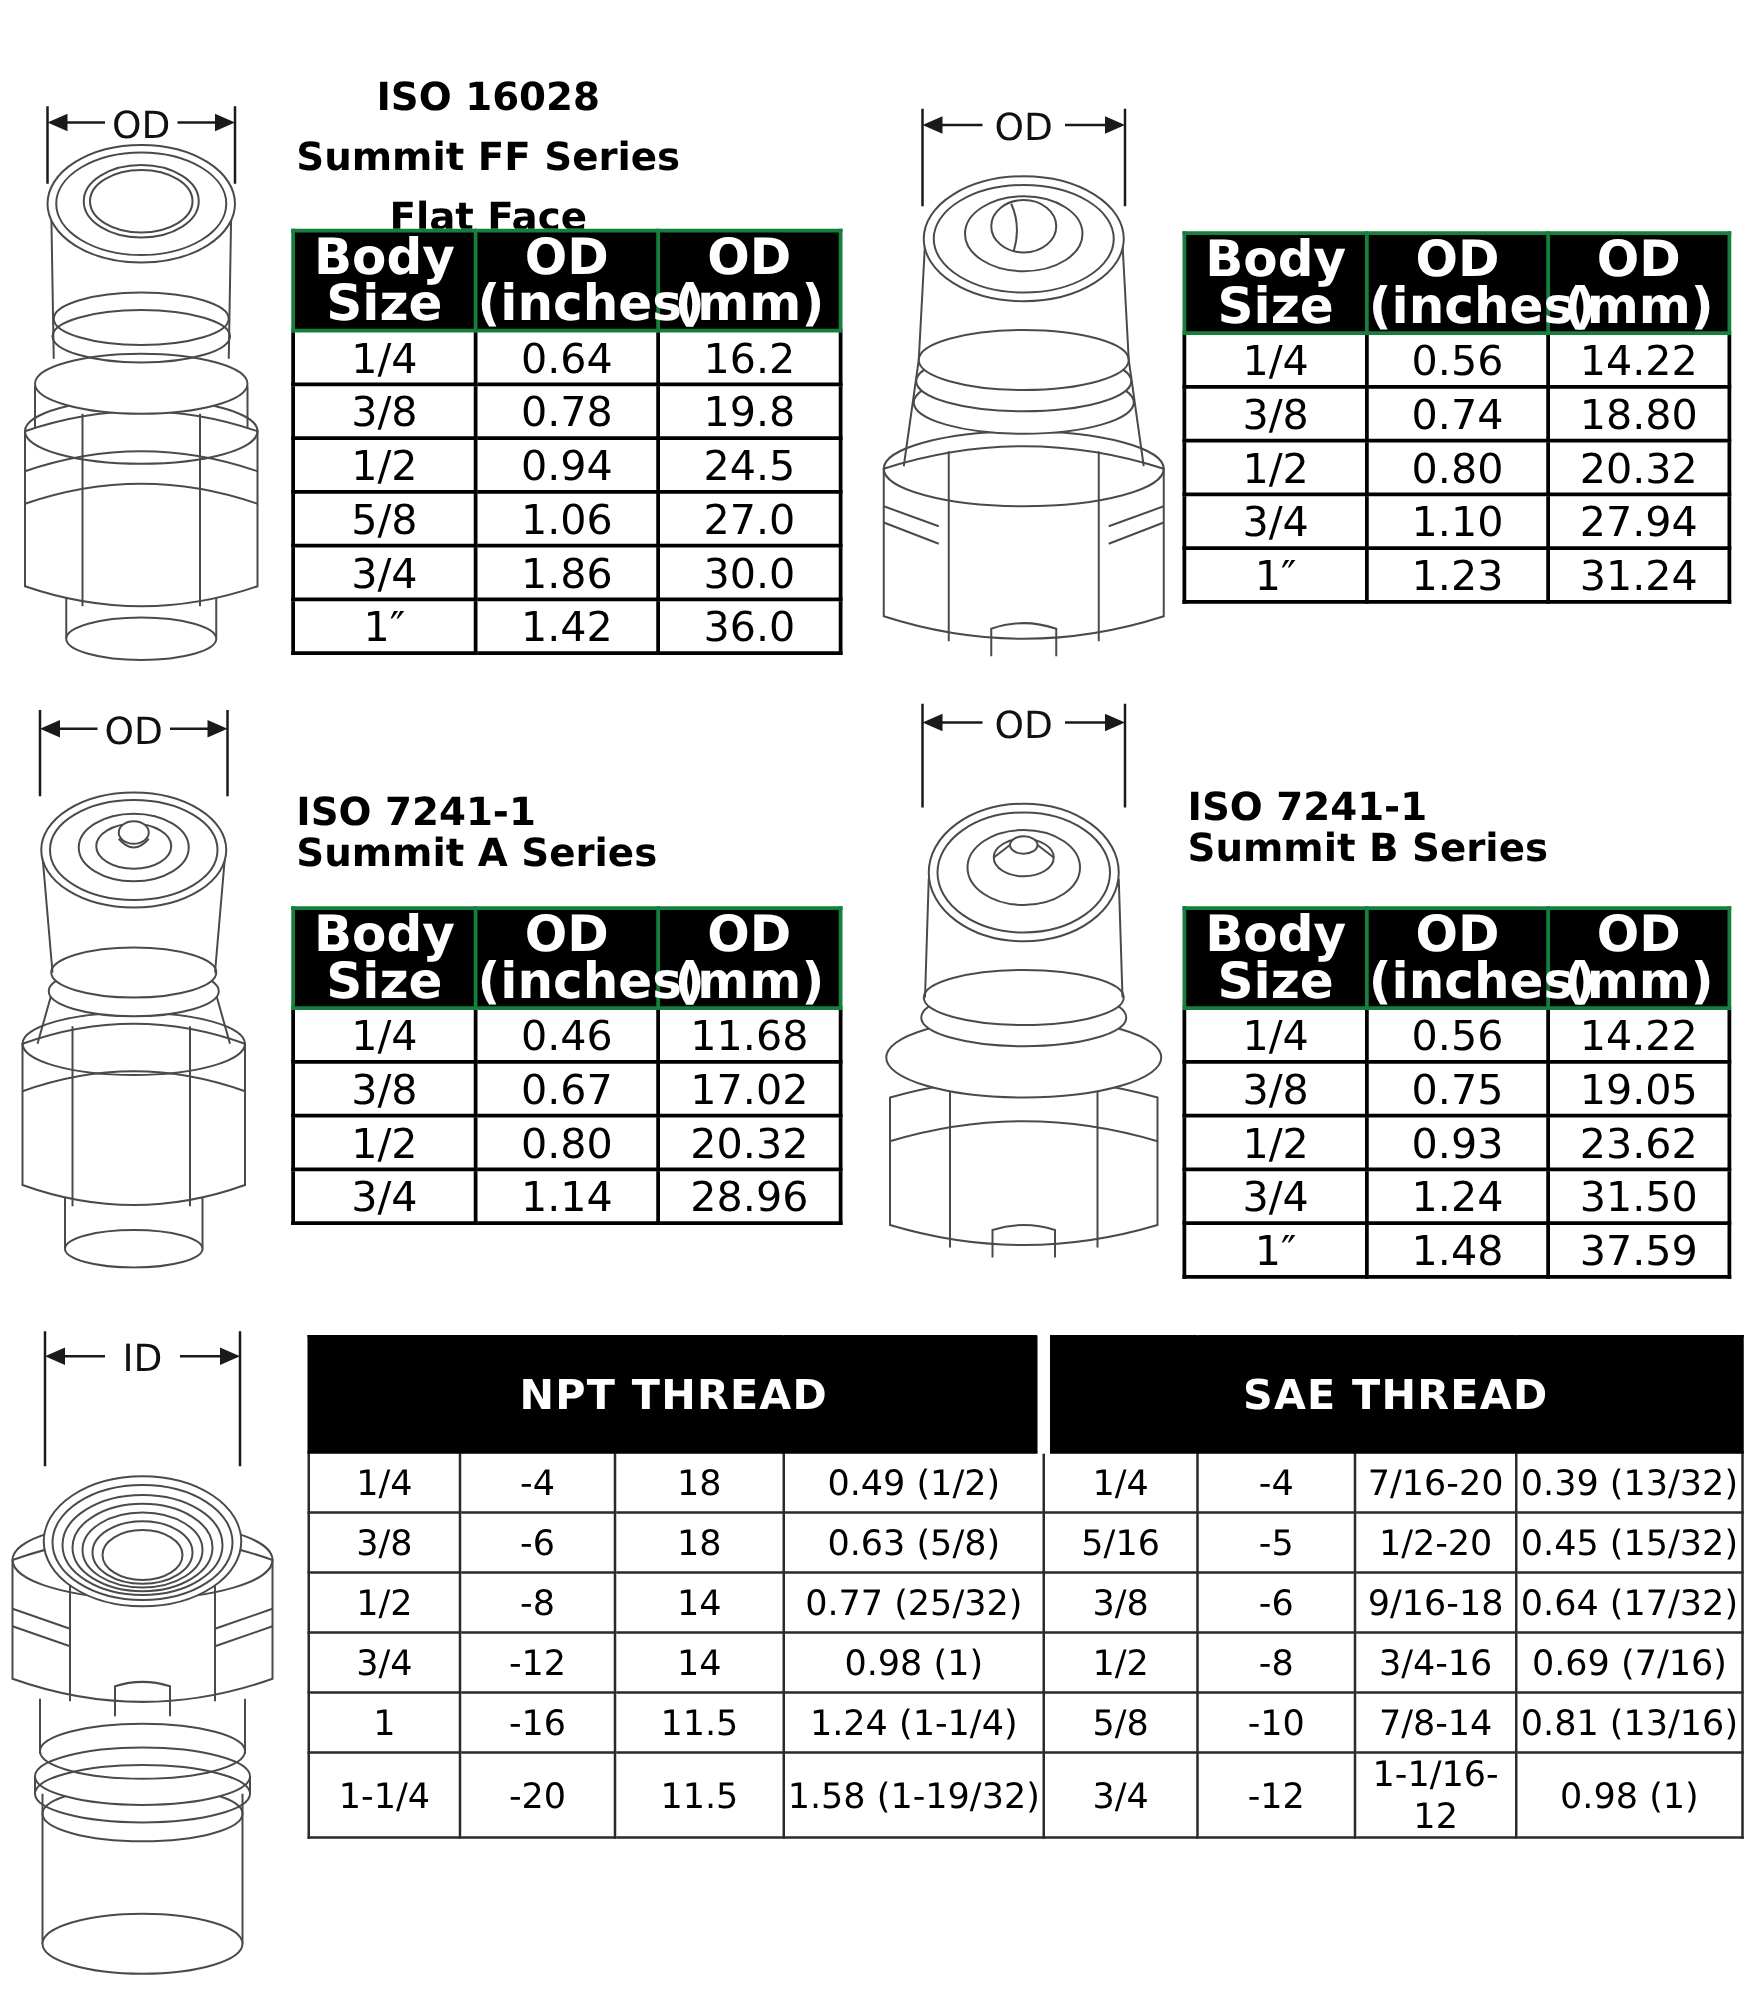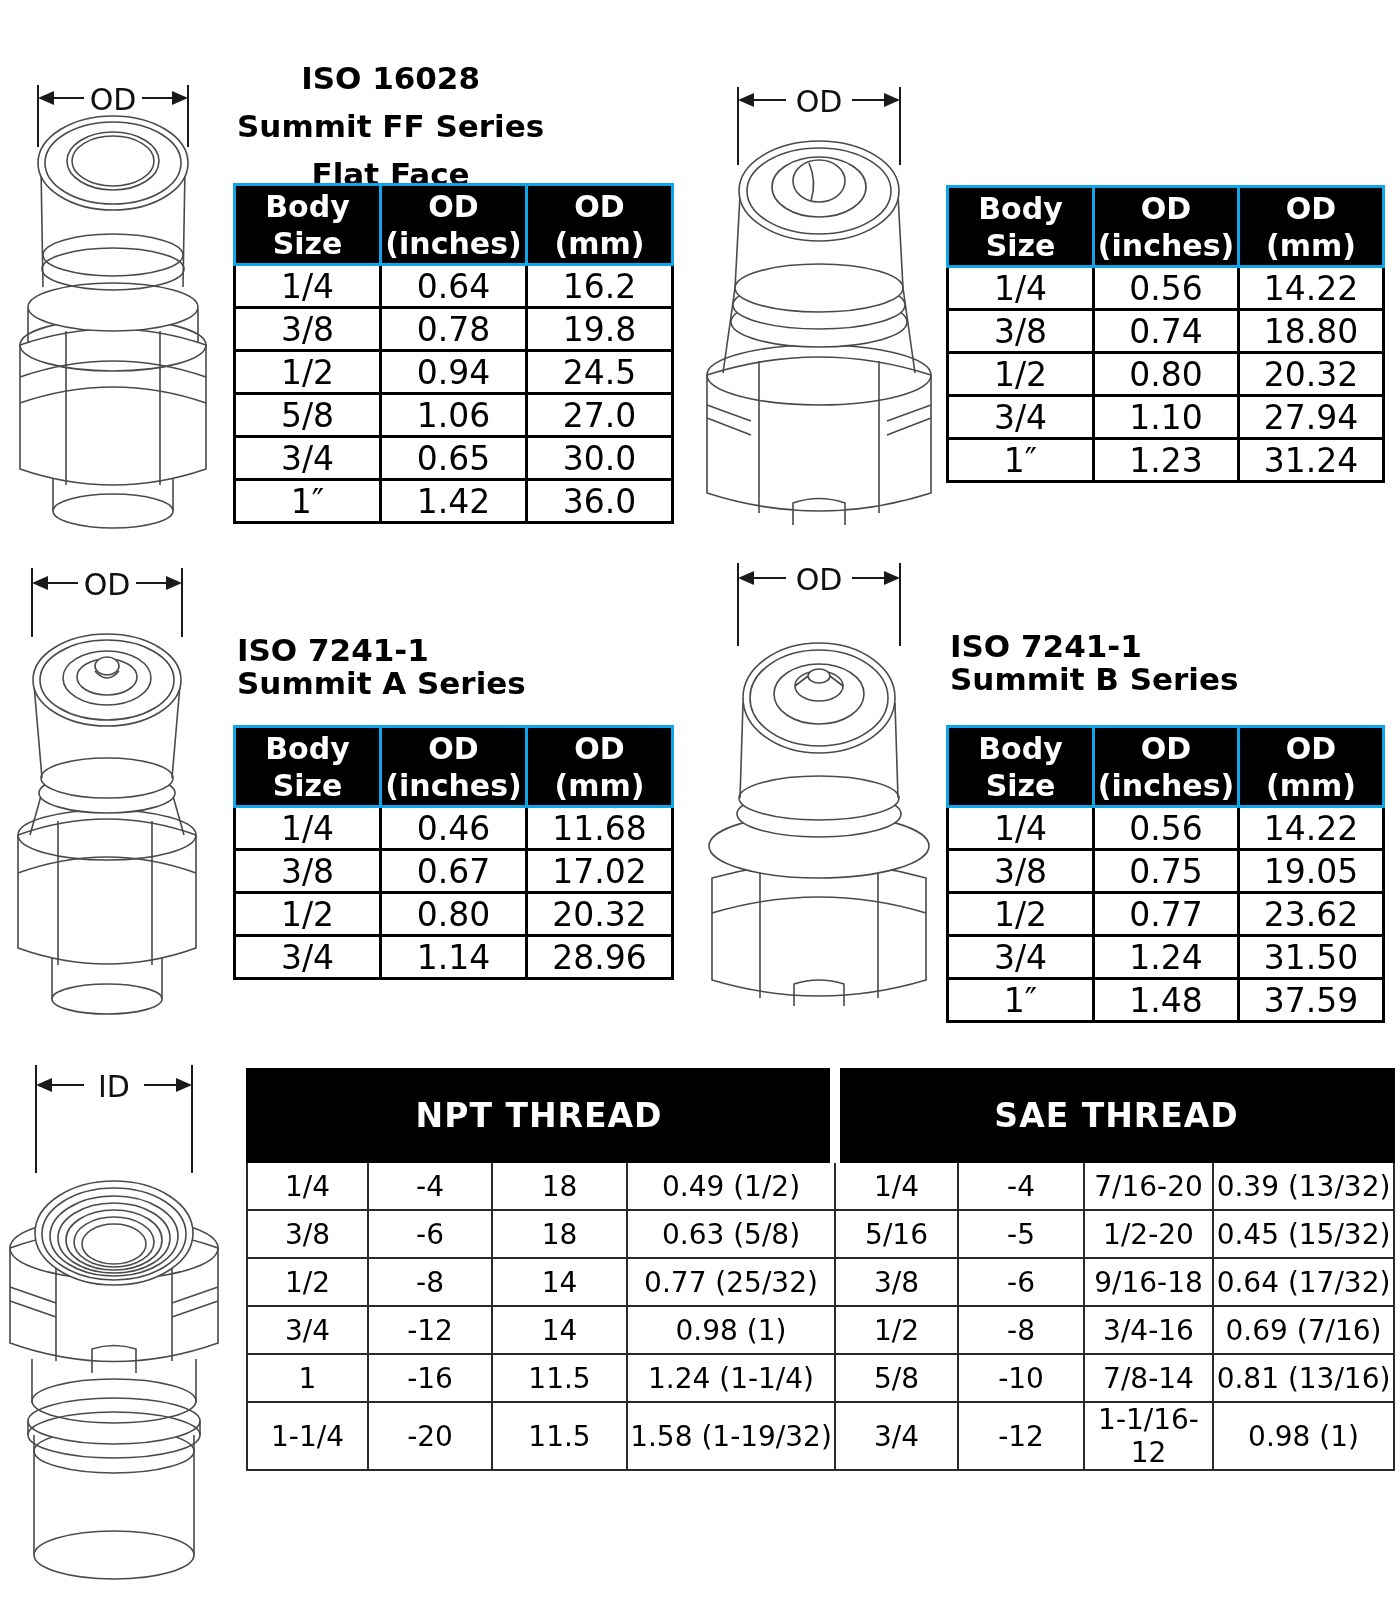"Body" table.spec th { border: 3px solid #0ea5e9 -> 3px solid #15803d; font-size: 30px -> 40px }
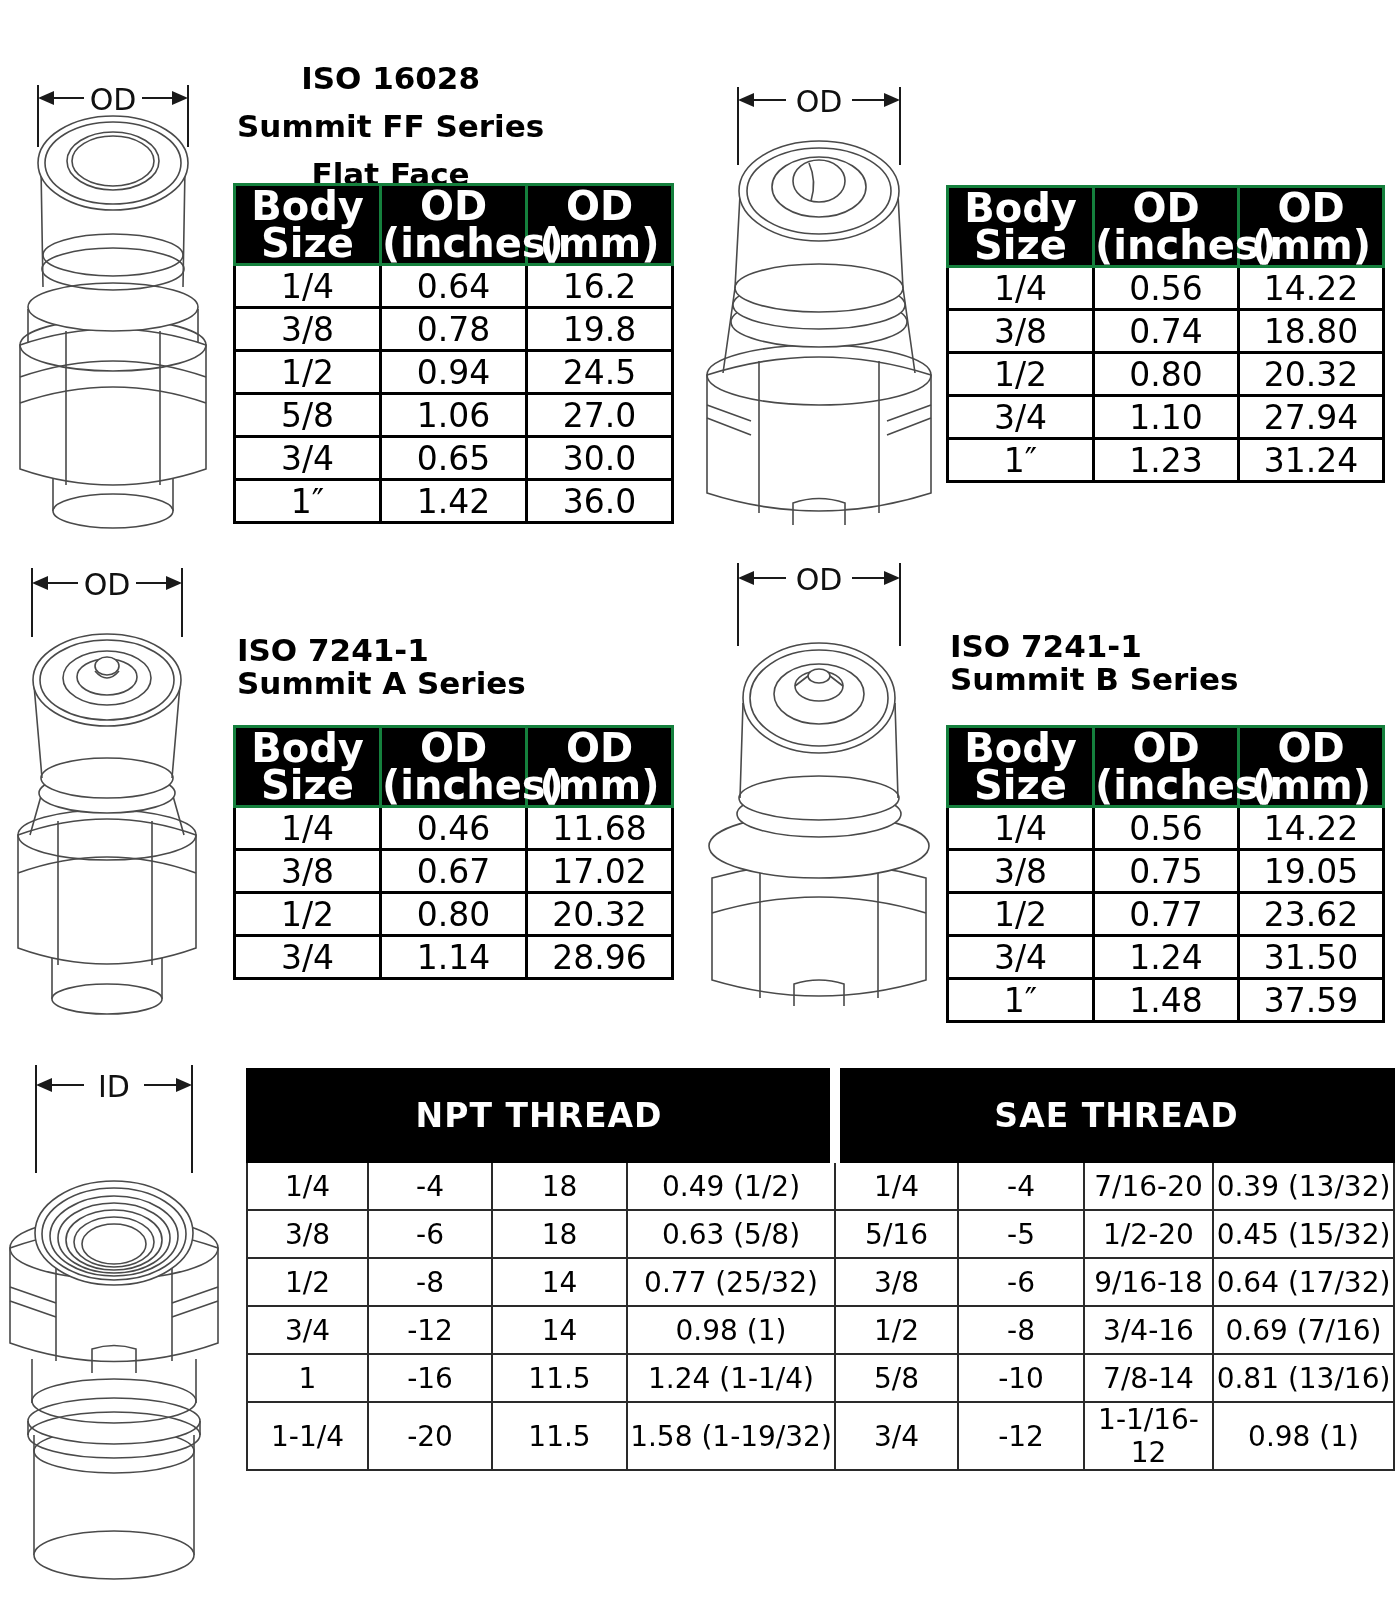"0.65" td { text: 0.65 -> 1.86 }
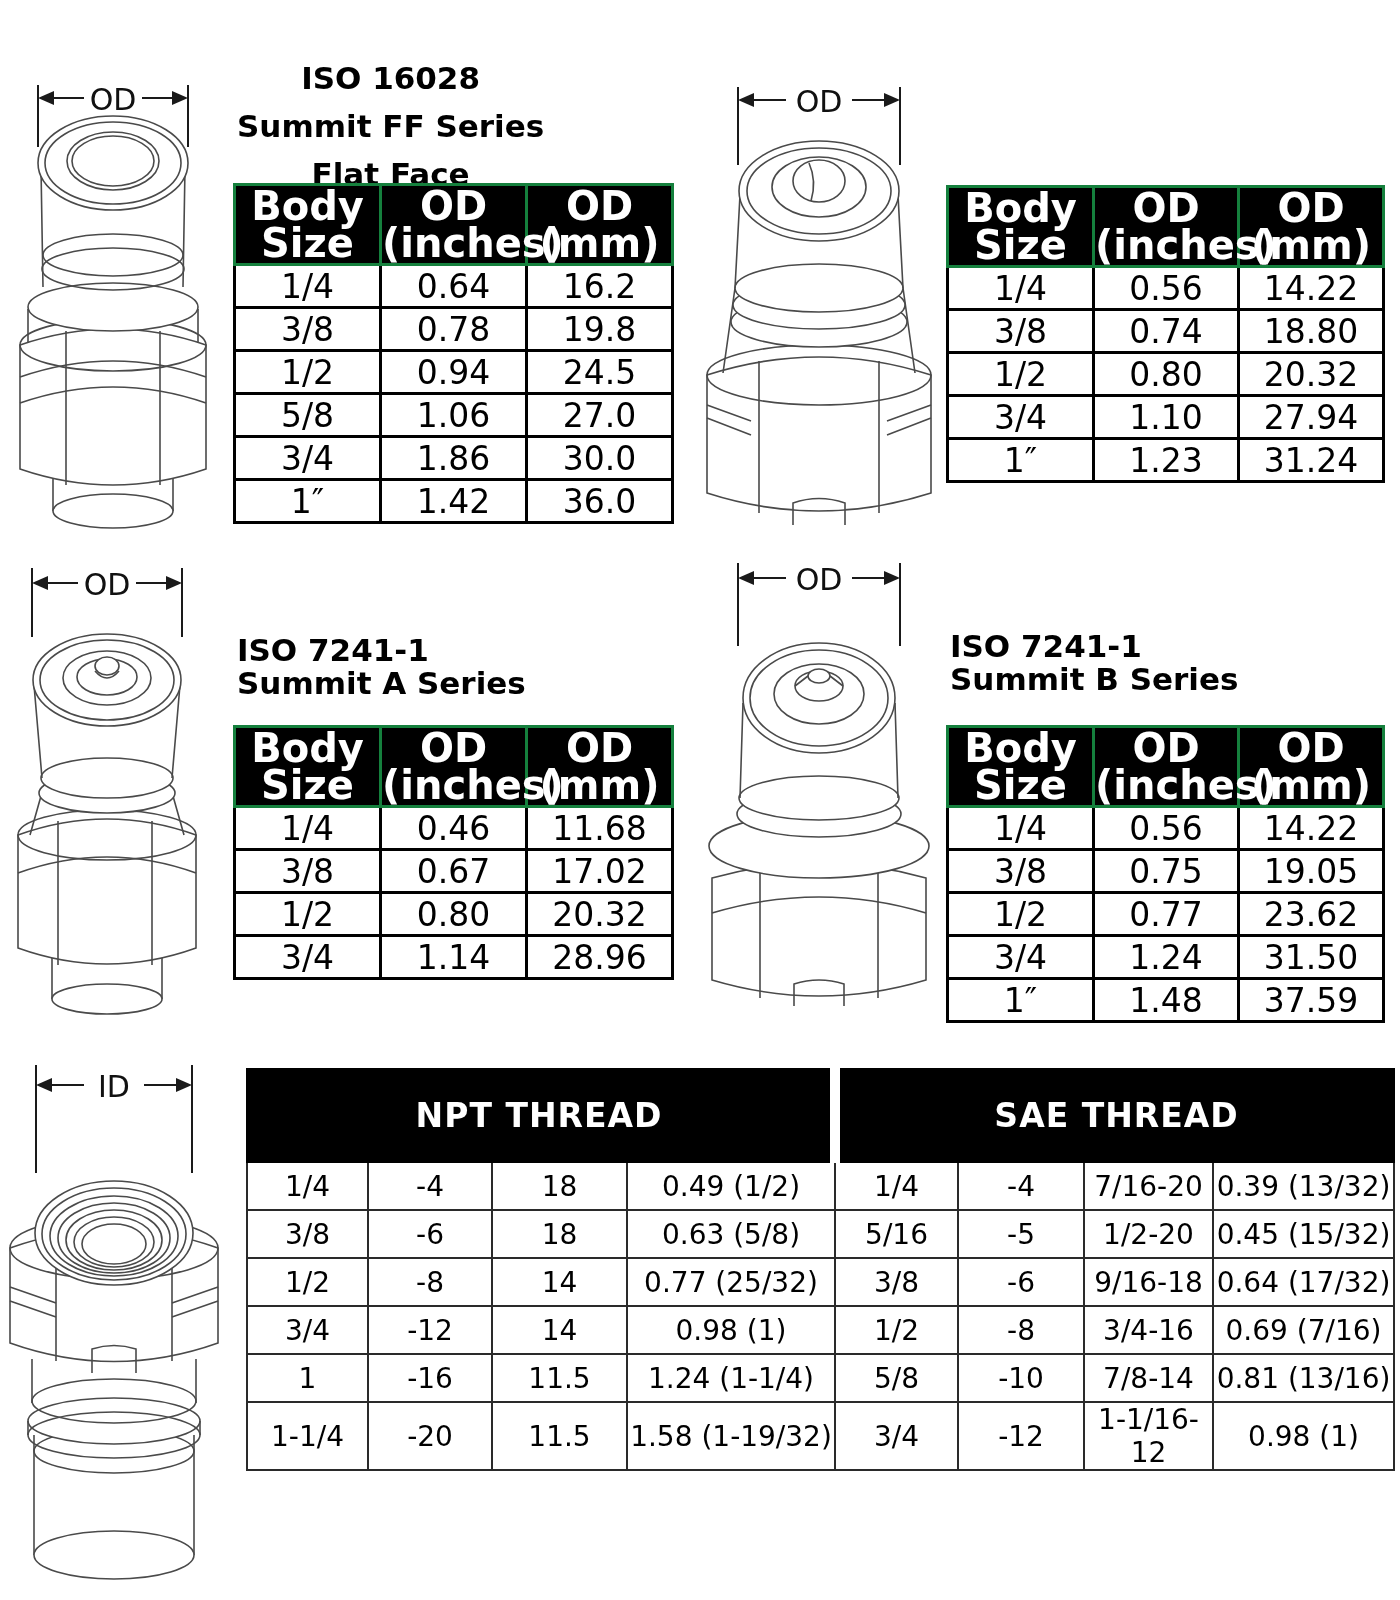"0.77" td { text: 0.77 -> 0.93 }
